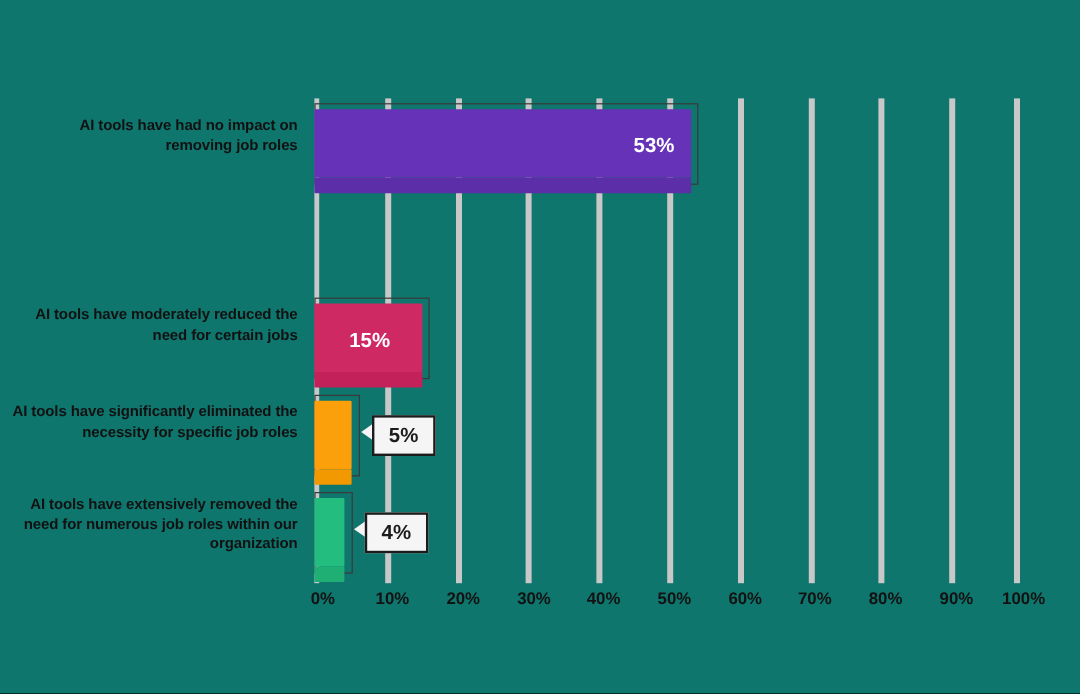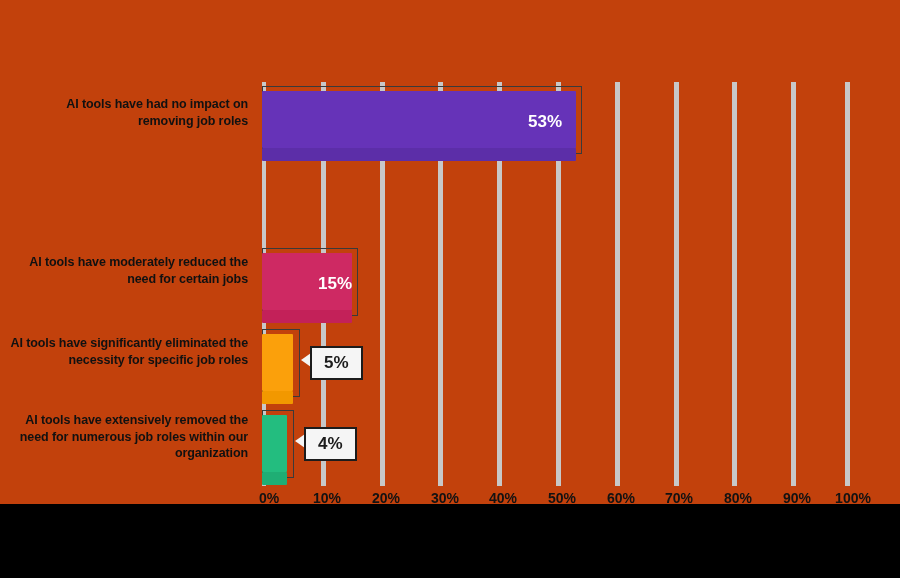"53%" #chart-root { background: #c2410c -> #0f766e; height: 504px -> 578px }
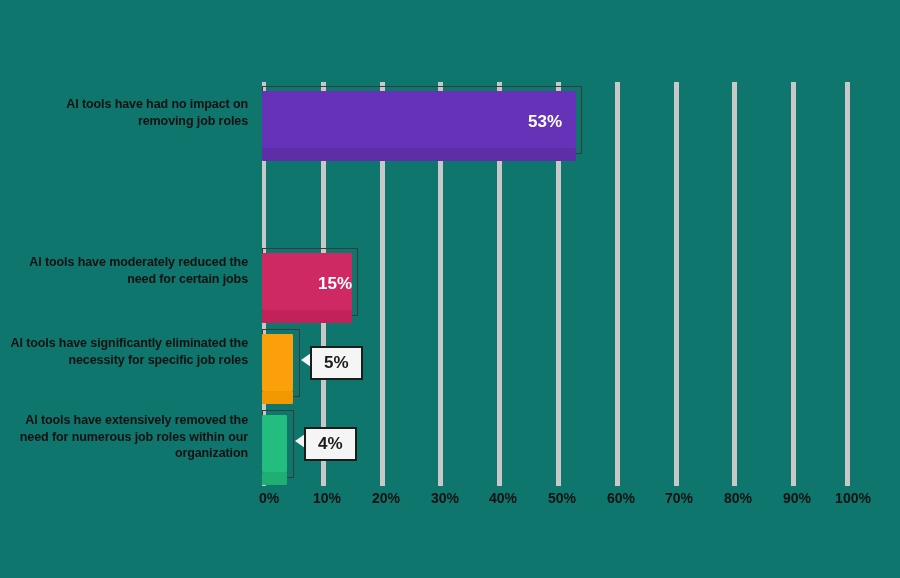"15%" div.bar-value-inside { left: 318px -> 291px }
